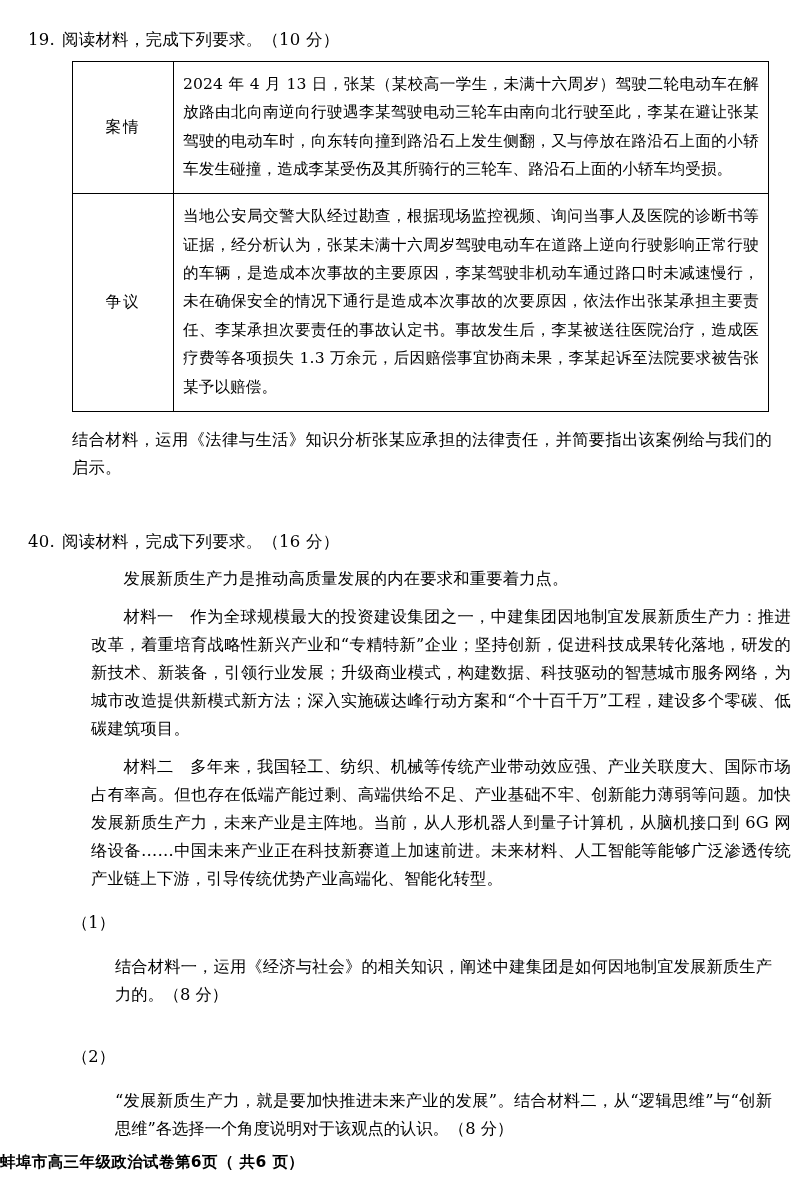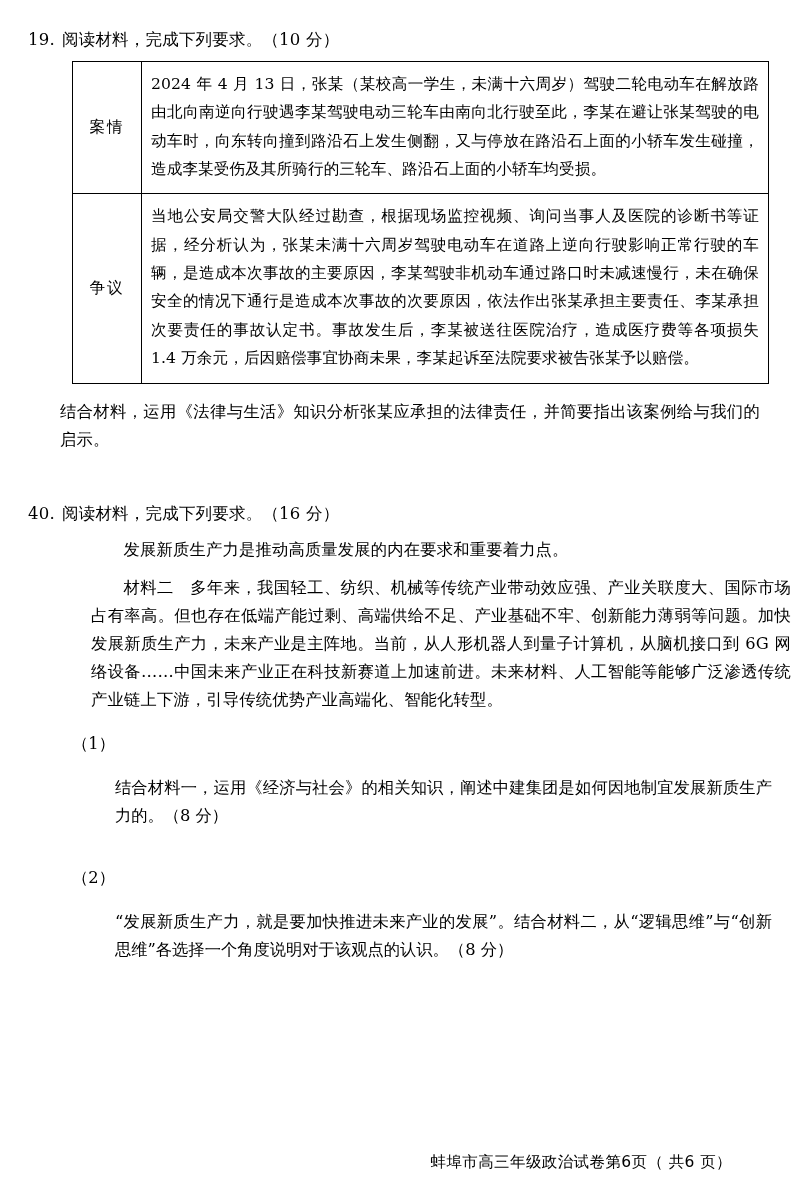"案情" .case-table td.label { padding: 6px 4px -> 6px 20px }
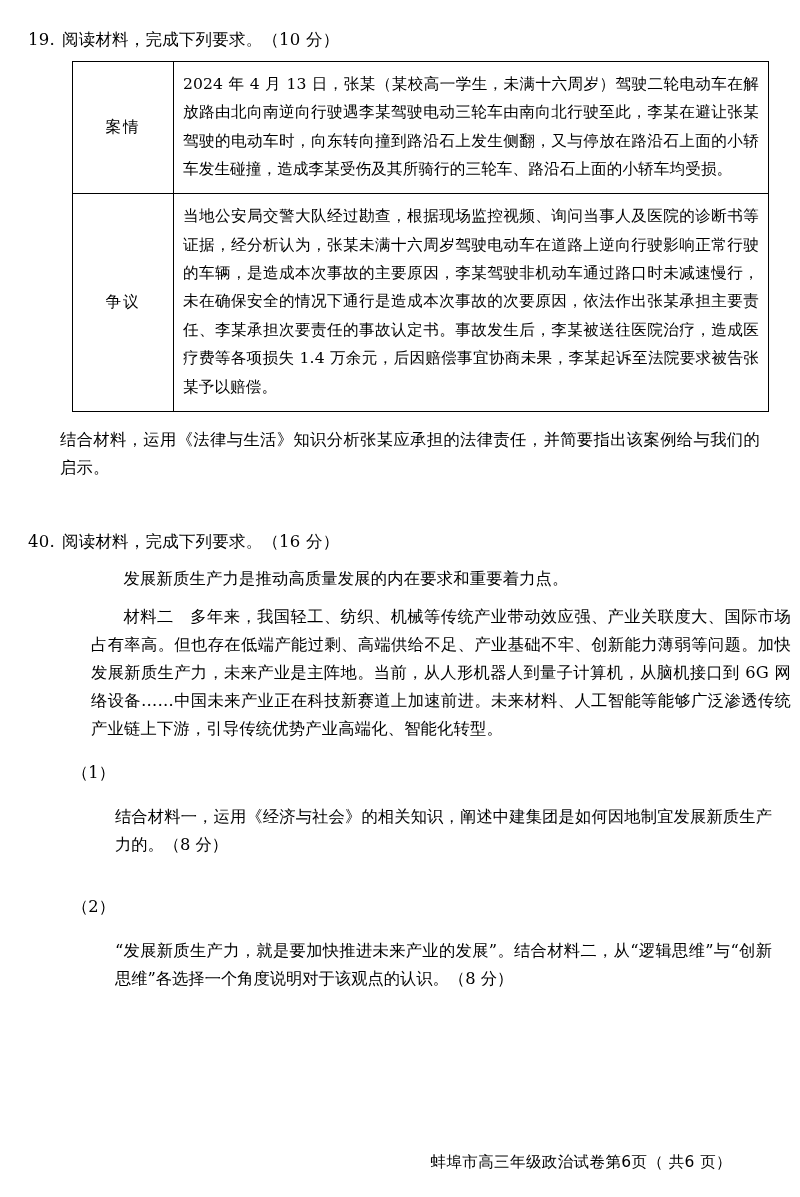"当地公安局交警大队经过勘查，根据现场监控视频、询问当事人及医院的诊断书等证据，经" td.body { text: 1.4 -> 1.3 }
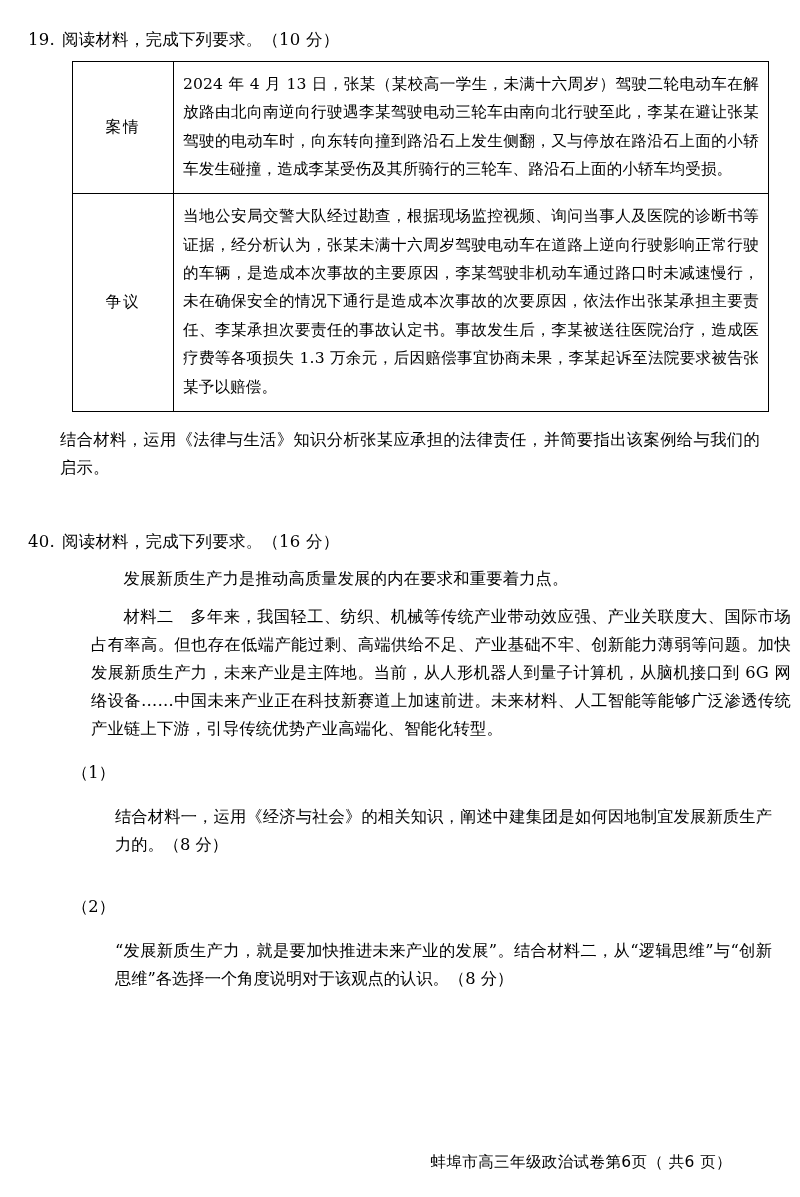"结合材料，运用《法律与生活》知识分析张某应承担的法律责任，并简要指出该案例给与我" .after-table { margin: 14px 0 0 32px -> 14px 0 0 44px }
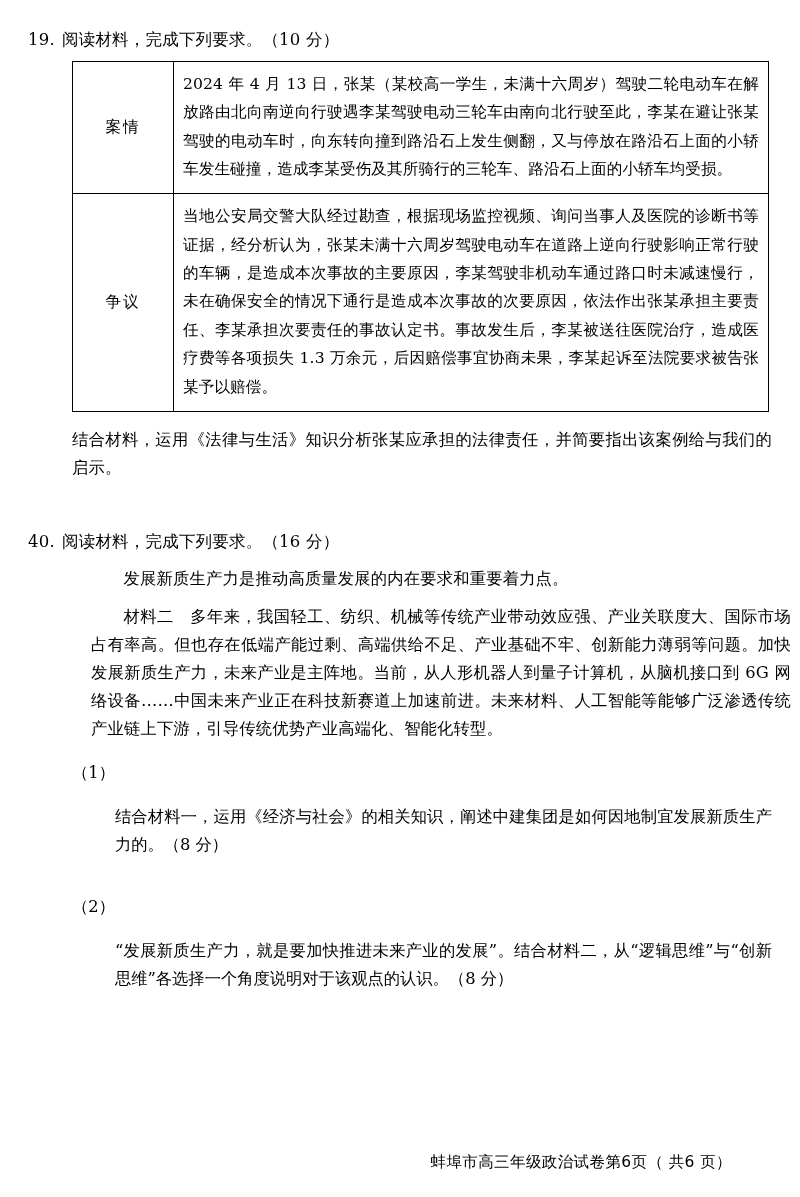"材料一" p.para { html: none -> <p>材料一 作为全球规模最大的投资建设集团之一，中建集团因地制宜发展新质生产力：推进改革，着重培育战略性新兴产业和“专精特新”企业；坚持创新，促进科技成果转化落地，研发的新技术、新装备，引领行业发展；升级商业模式，构建数据、科技驱动的智慧城市服务网络，为城市改造提供新模式新方法；深入实施碳达峰行动方案和“个十百千万”工程，建设多个零碳、低碳建筑项目。</p> }
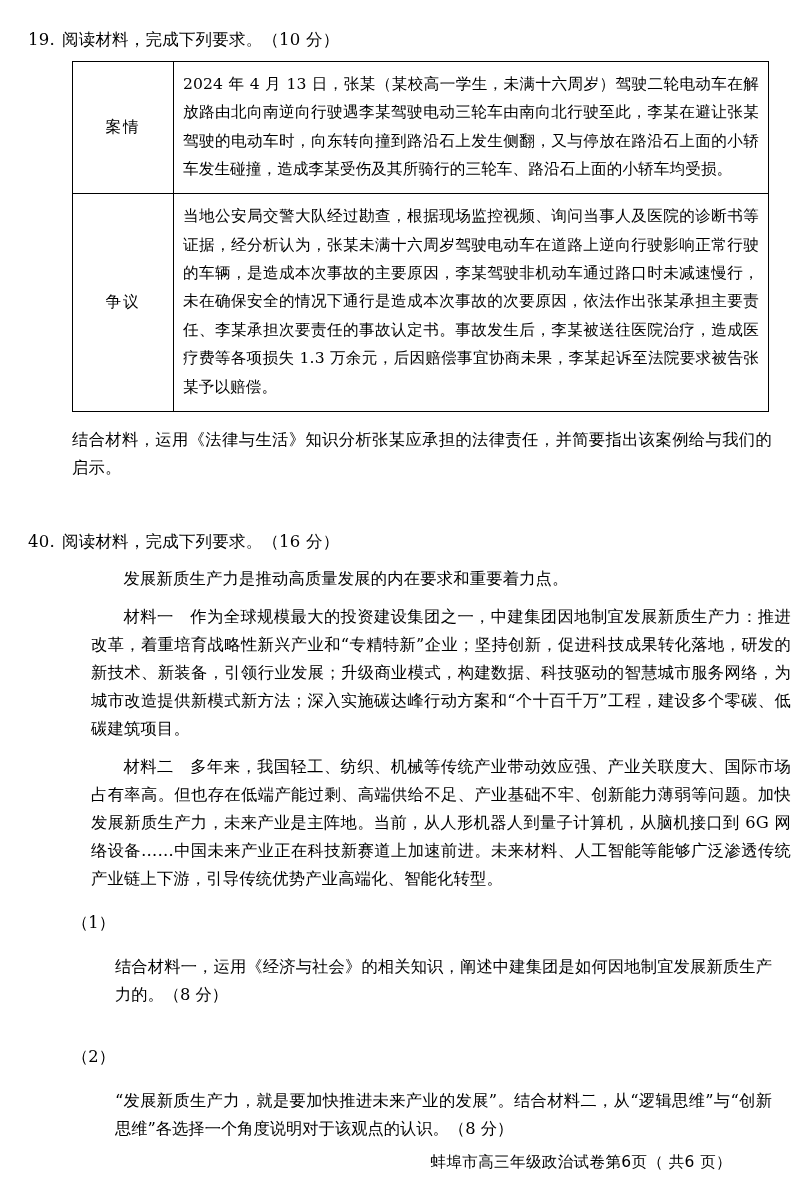"蚌埠市高三年级政治试卷第6页（ 共6 页）" .footer { font-weight: normal -> bold; text-align: right -> left }
